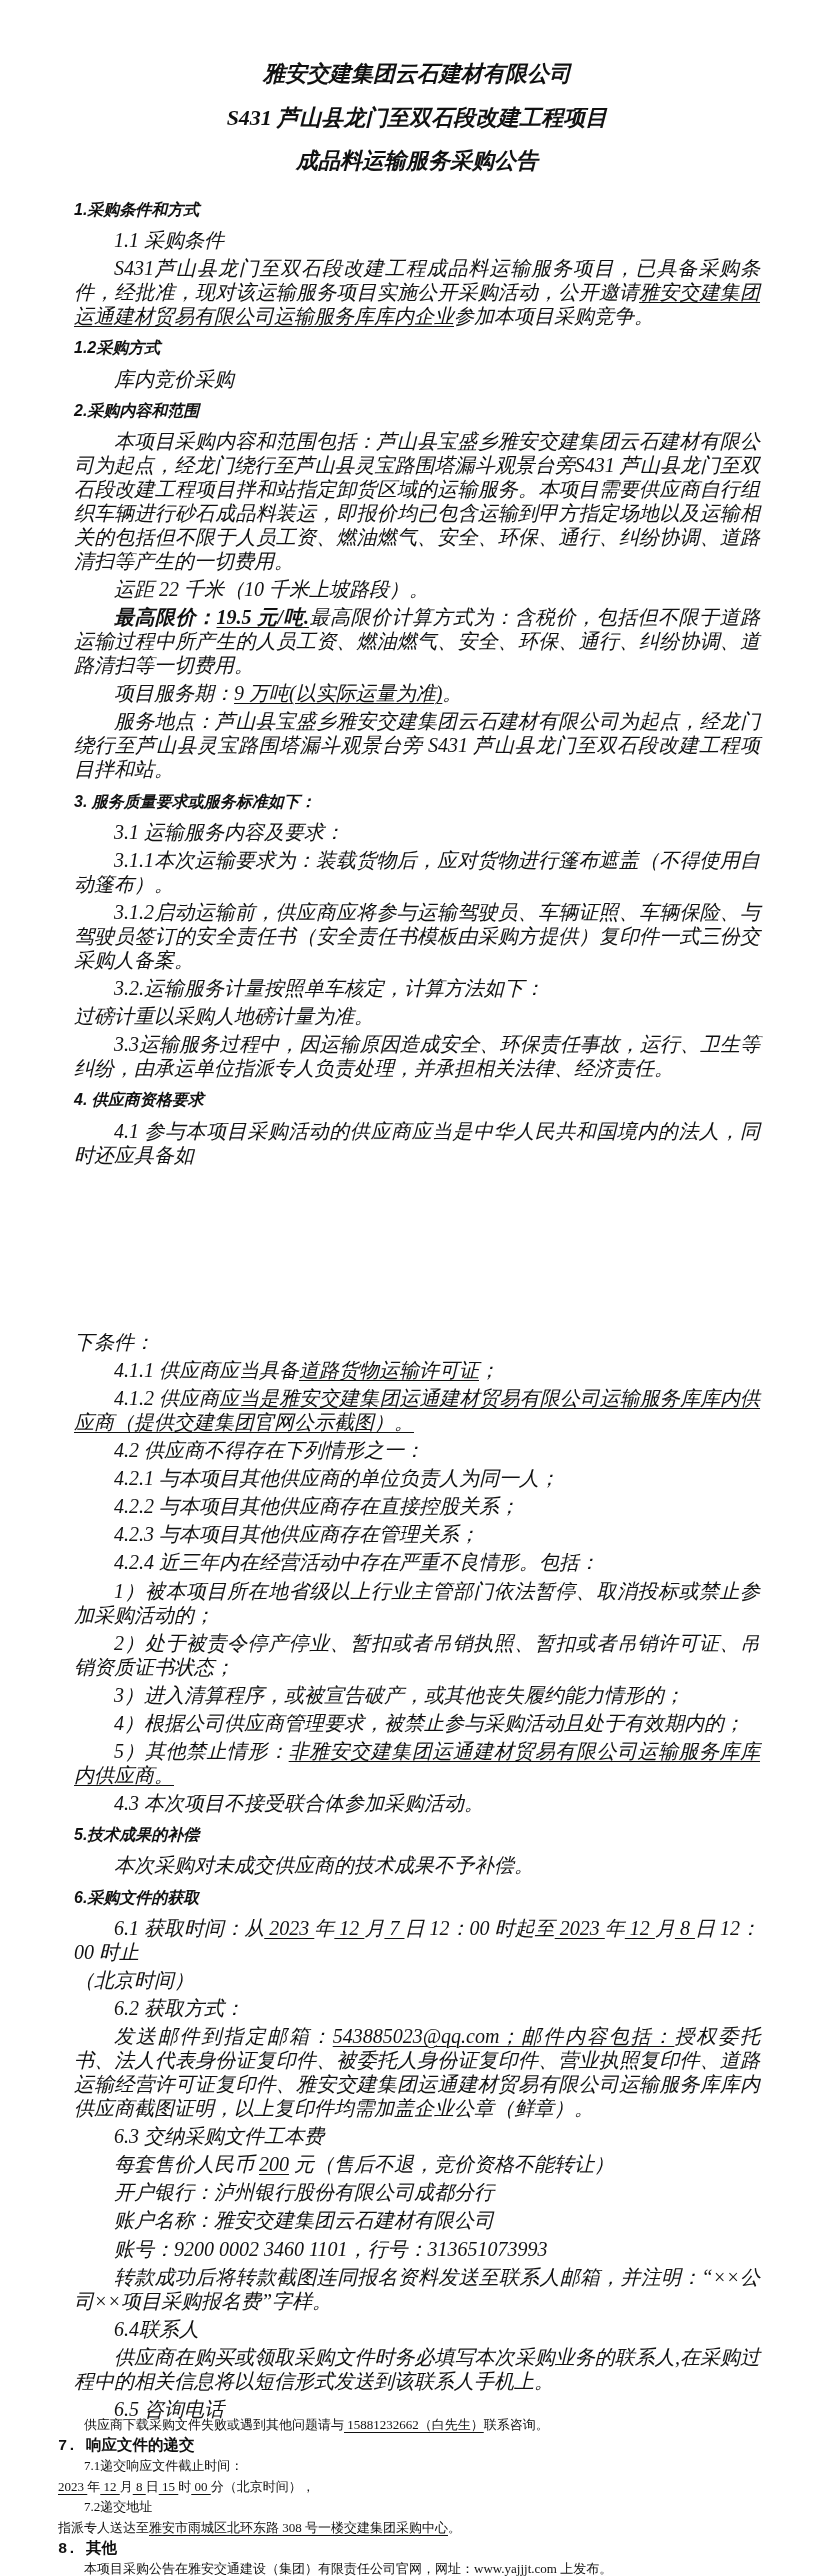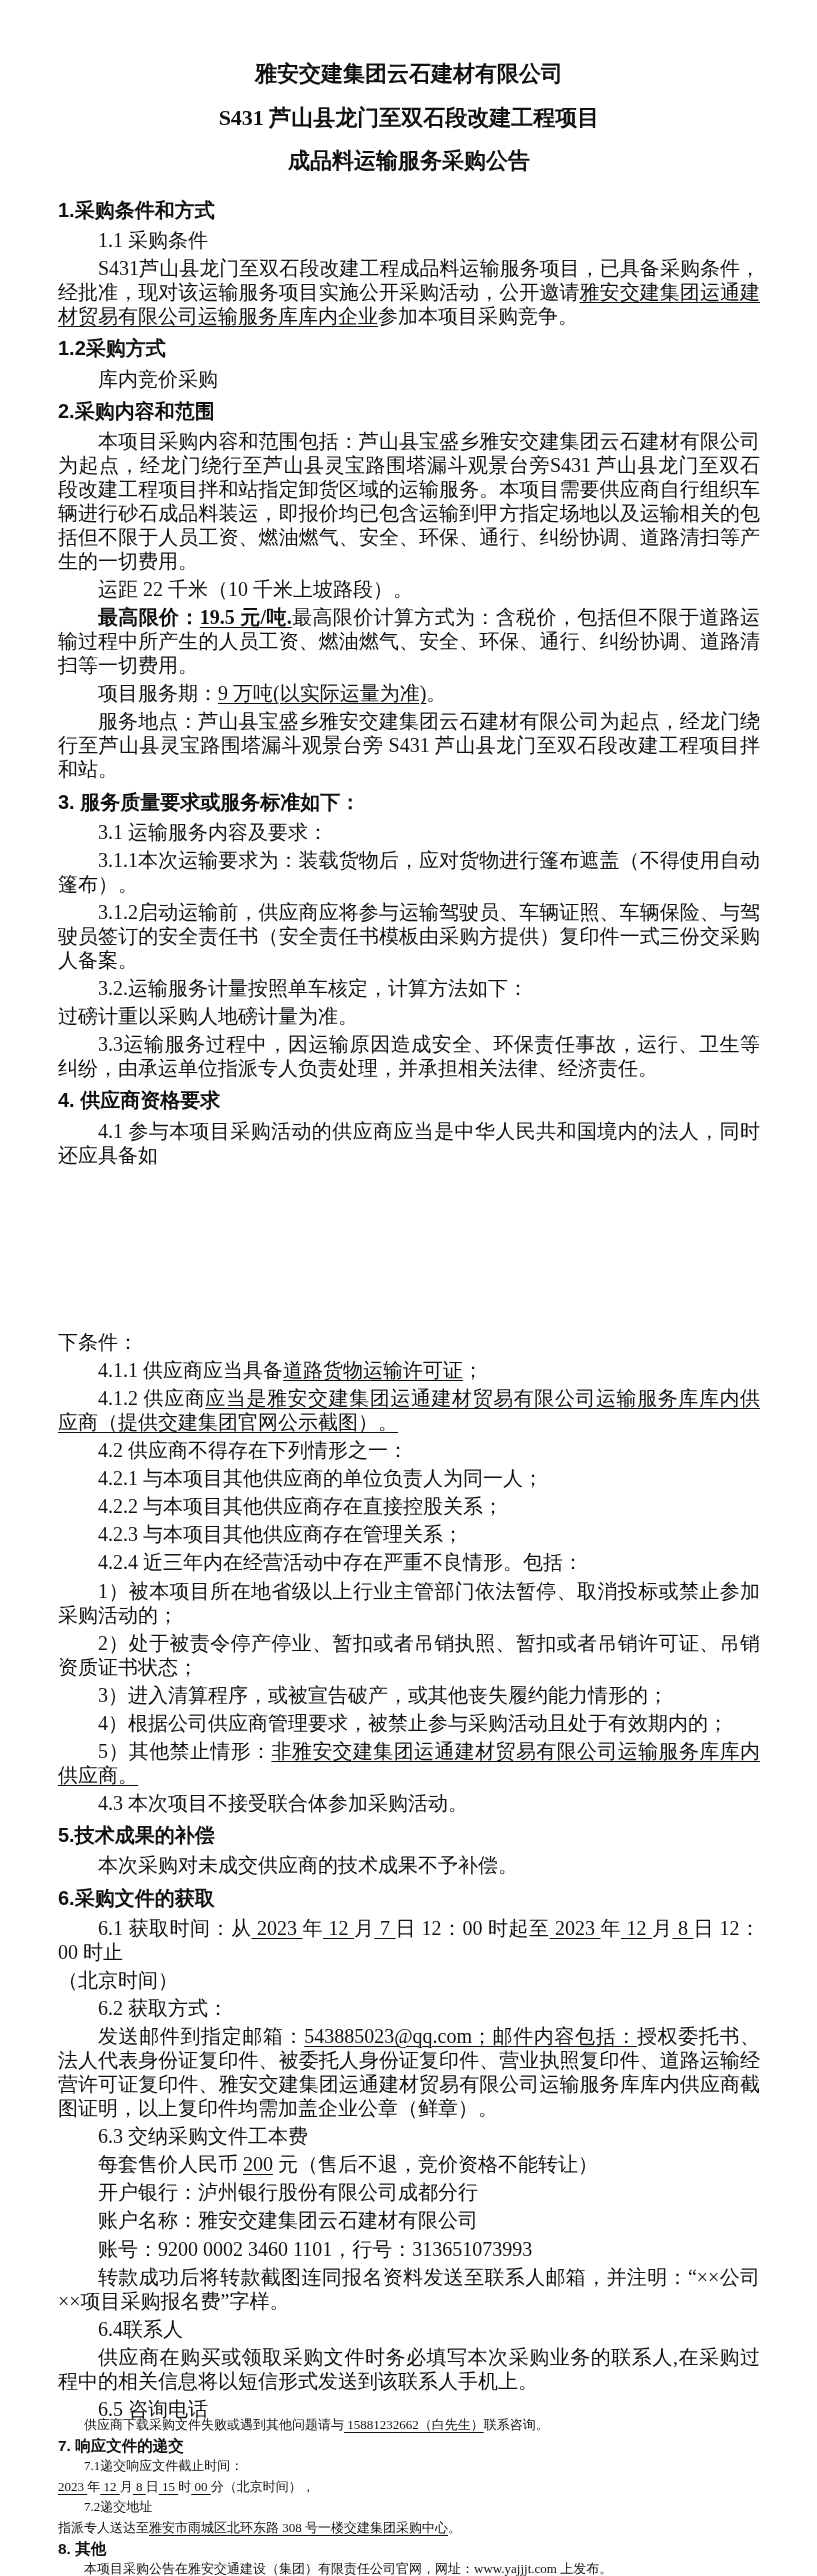"雅安交建集团云石建材有限公司" .content { font-style: none -> italic; padding: 61px 58px 0 58px -> 61px 58px 0 74px }
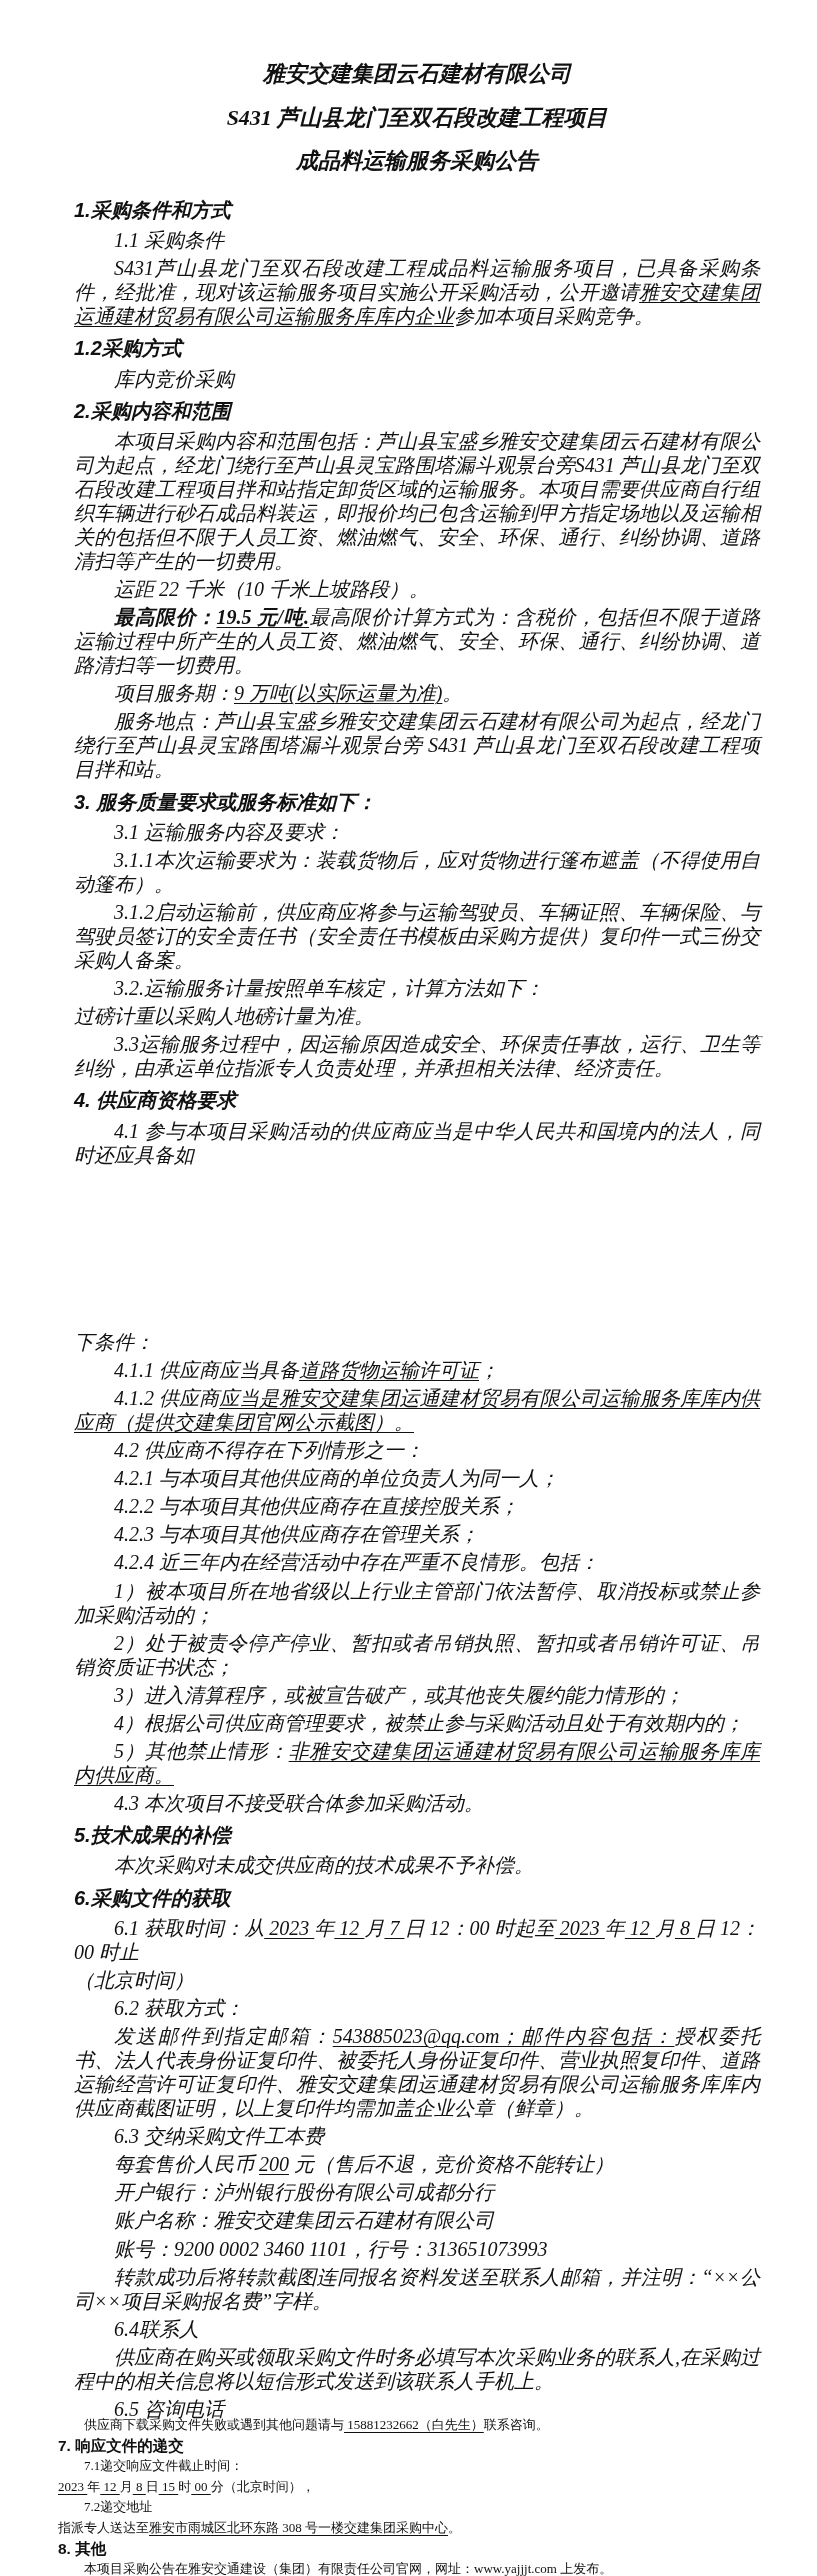"1.采购条件和方式" .h { font-size: 20px -> 16px }
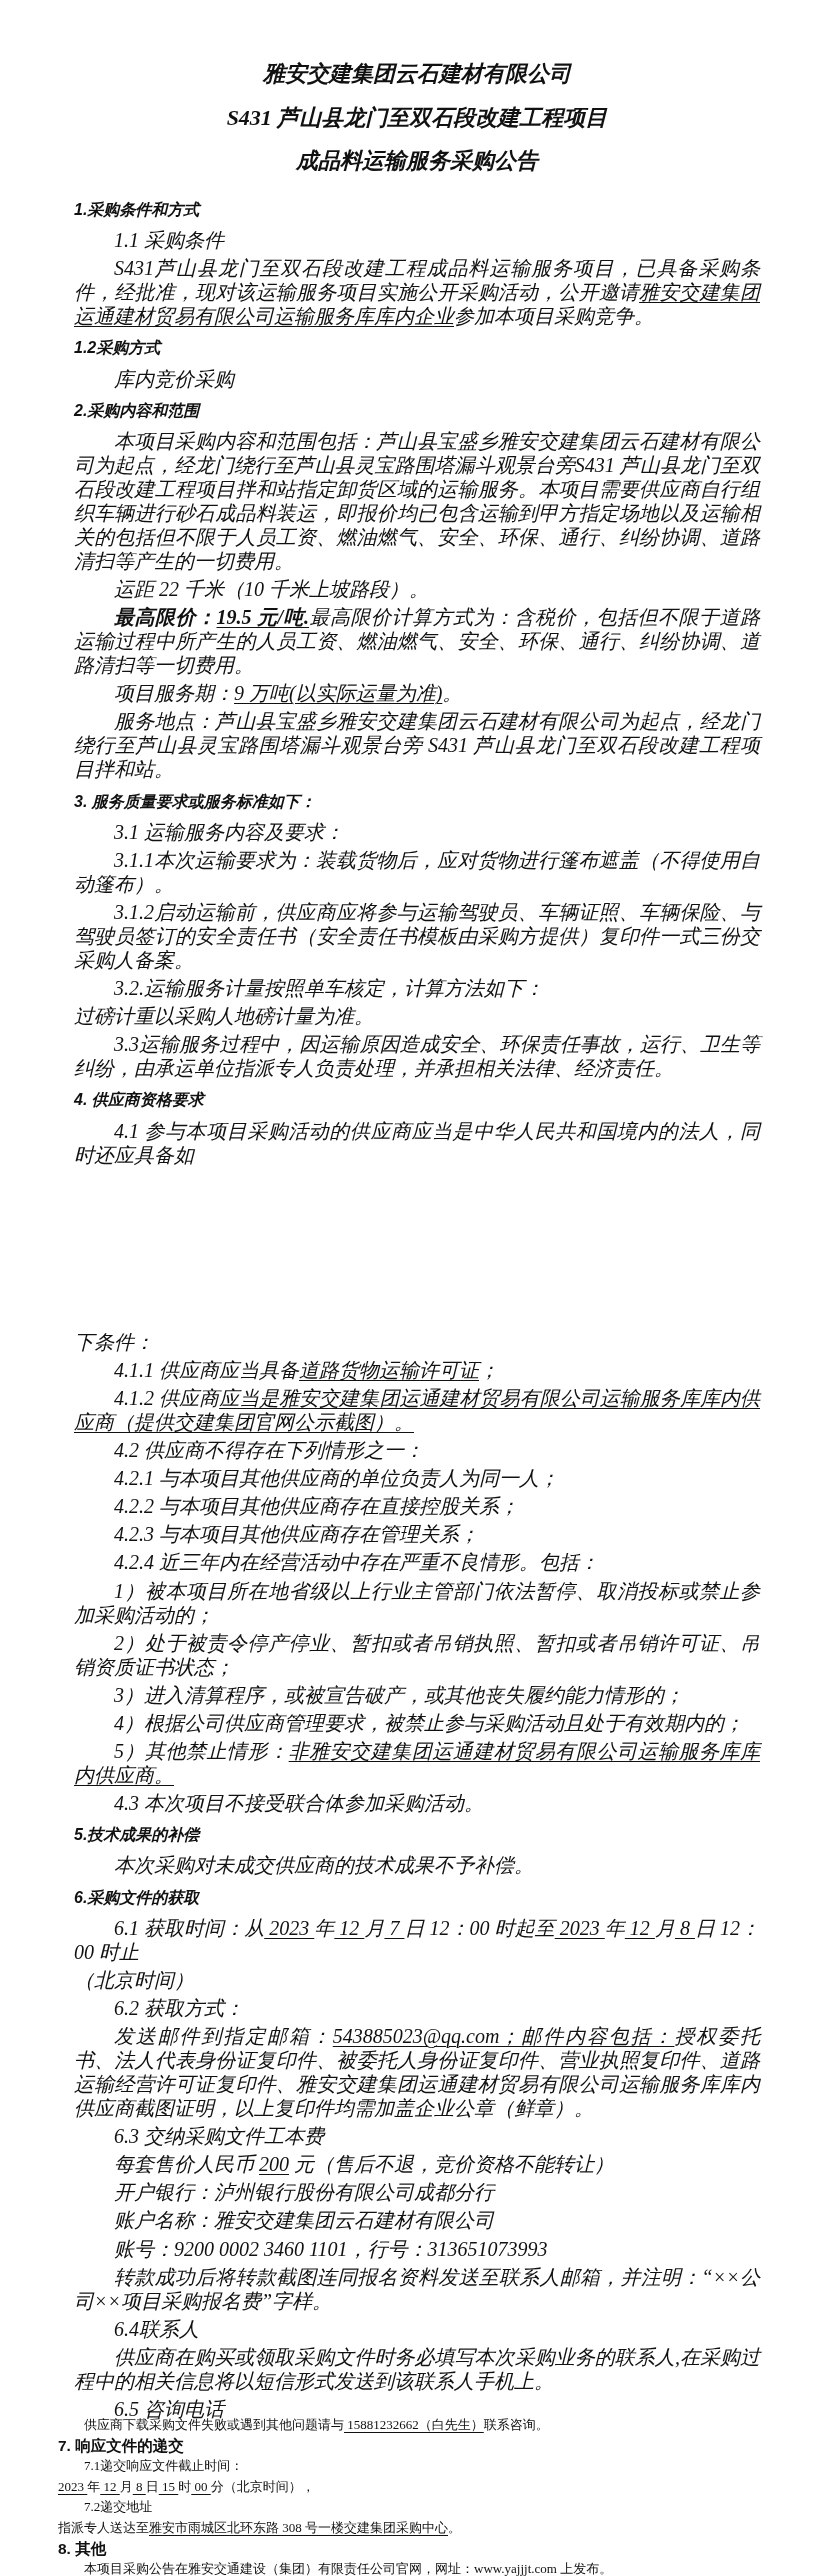"7. 响应文件的递交" .bottom-block .h { font-family: none -> Liberation Mono, monospace }
